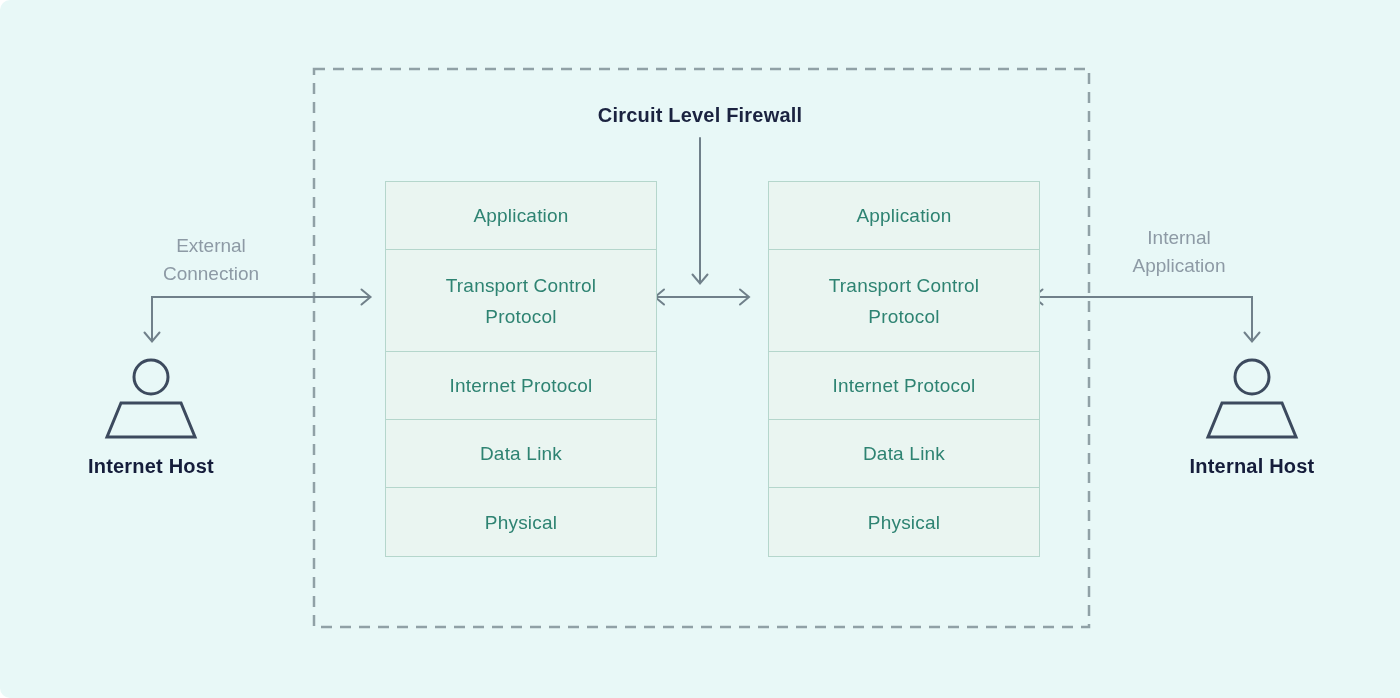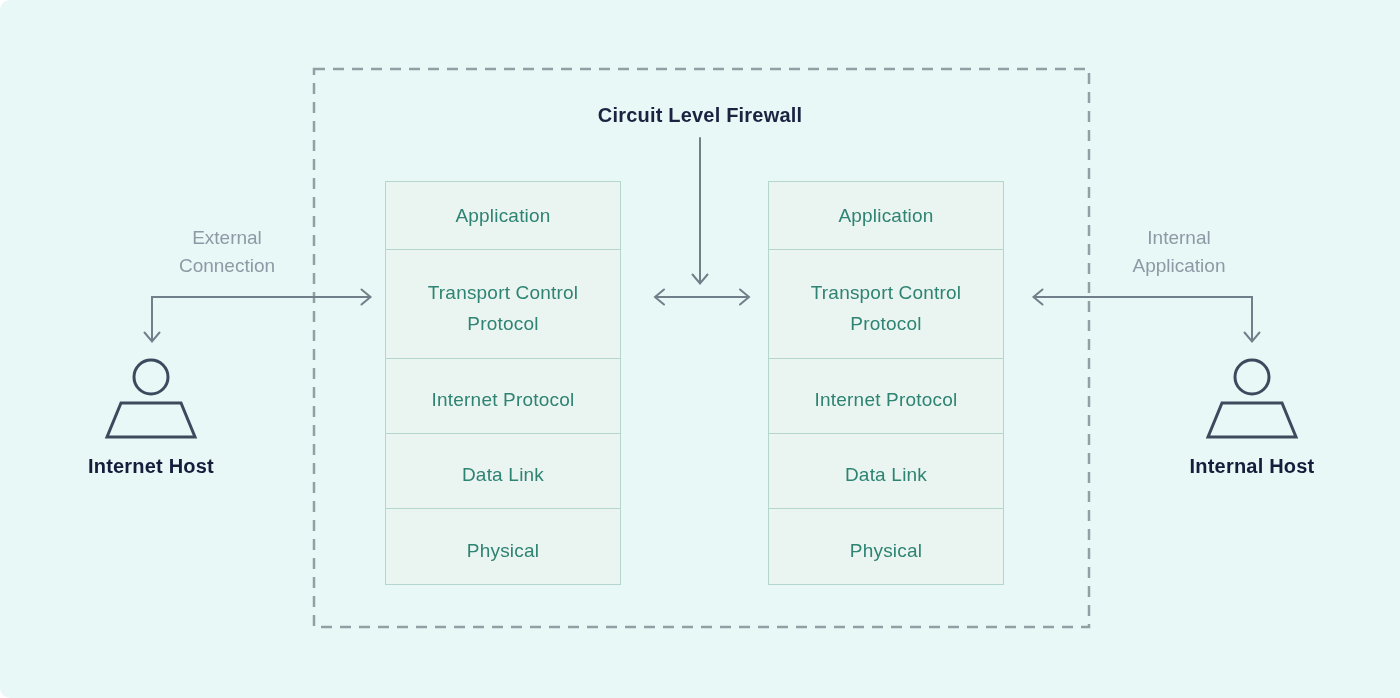"Application" .stack { gap: 7px -> none; width: 236px -> 272px }
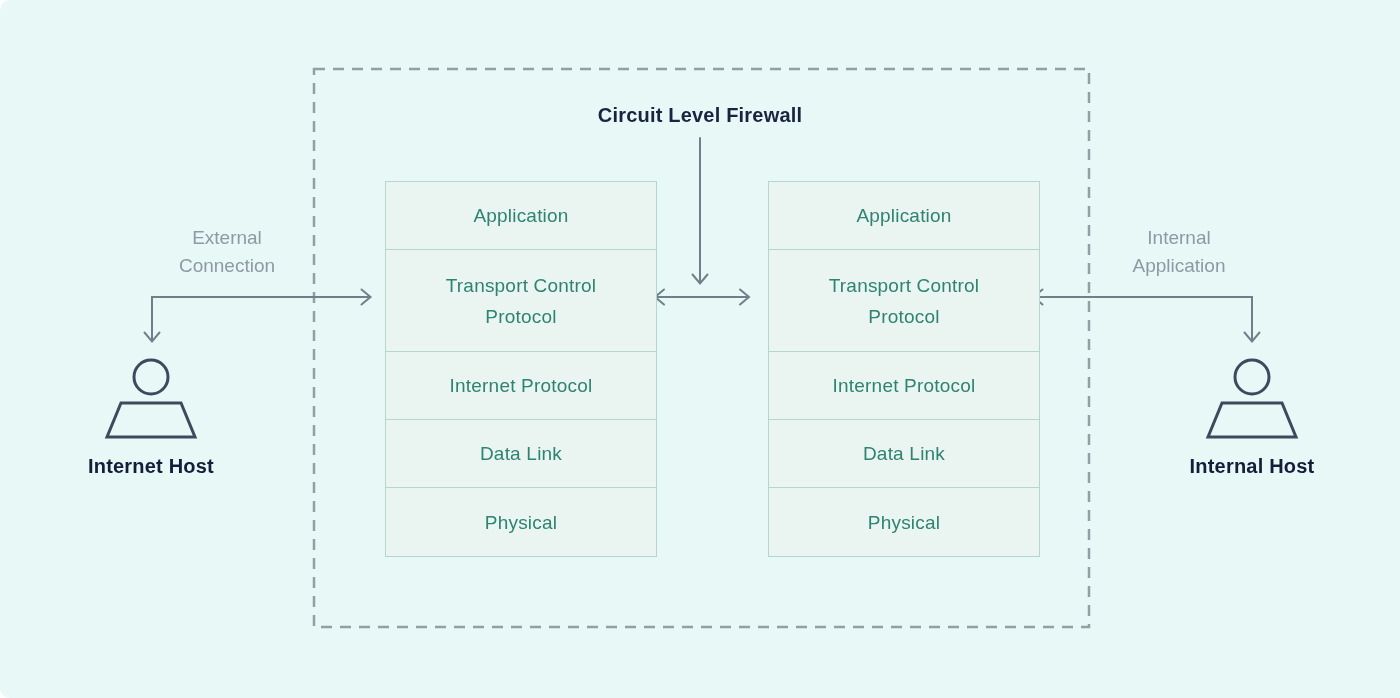"External Connection" .conn-label.left { left: 157px -> 141px; margin-top: none -> 8px }
